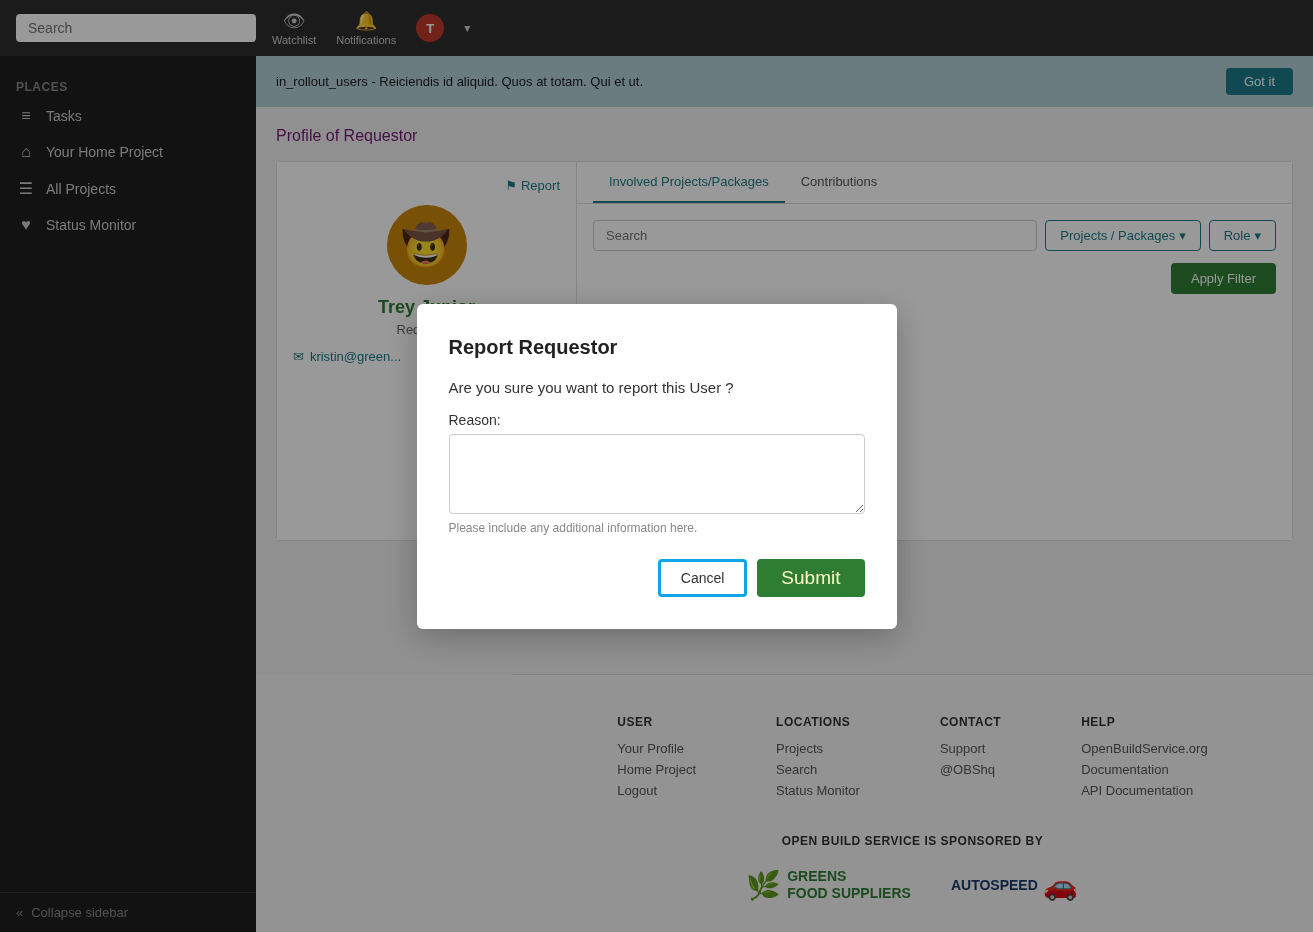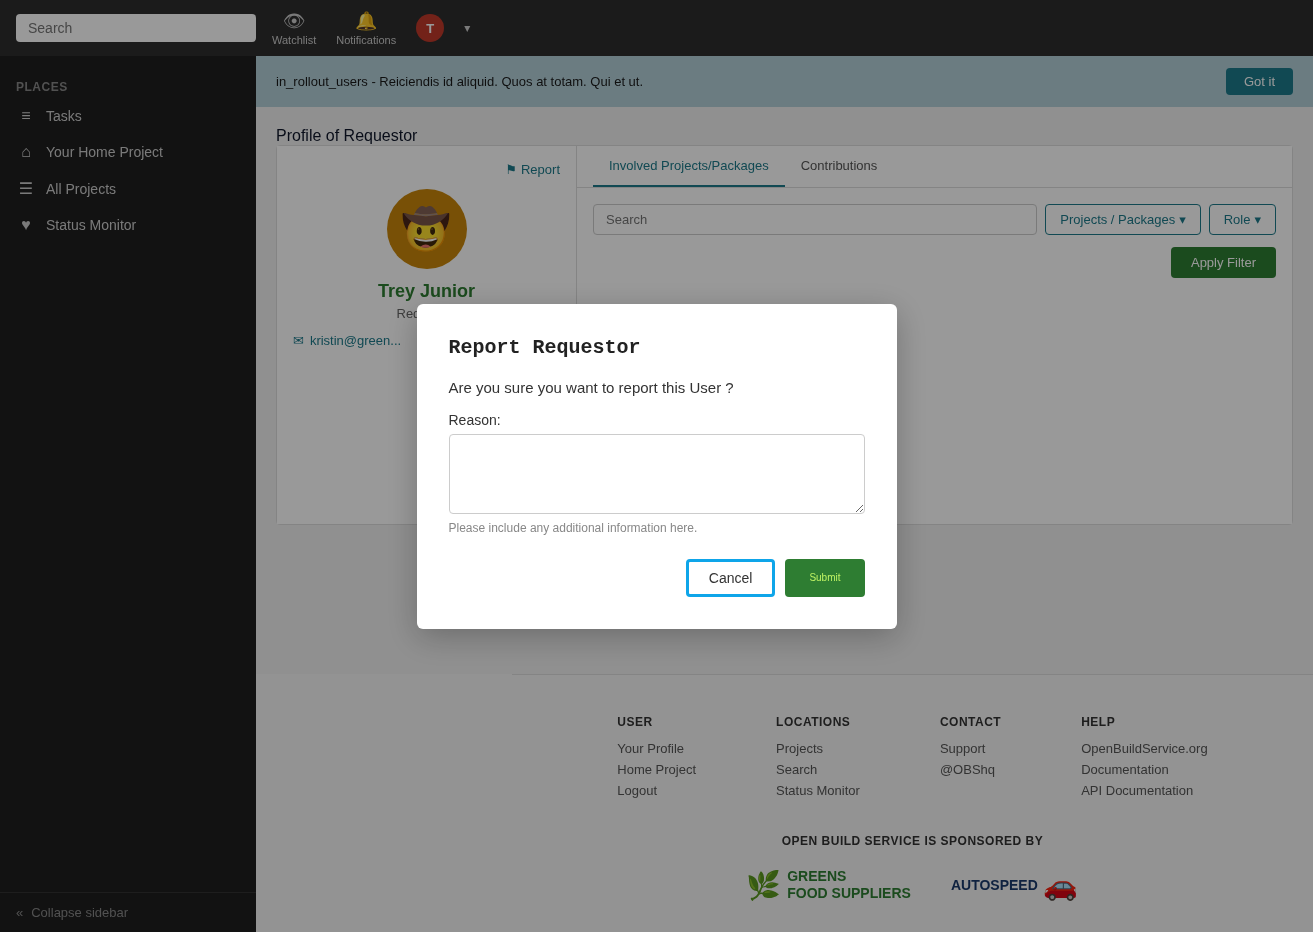"Profile of Requestor" .page-title { color: #0f172a -> #701a75; margin-bottom: none -> 16px }
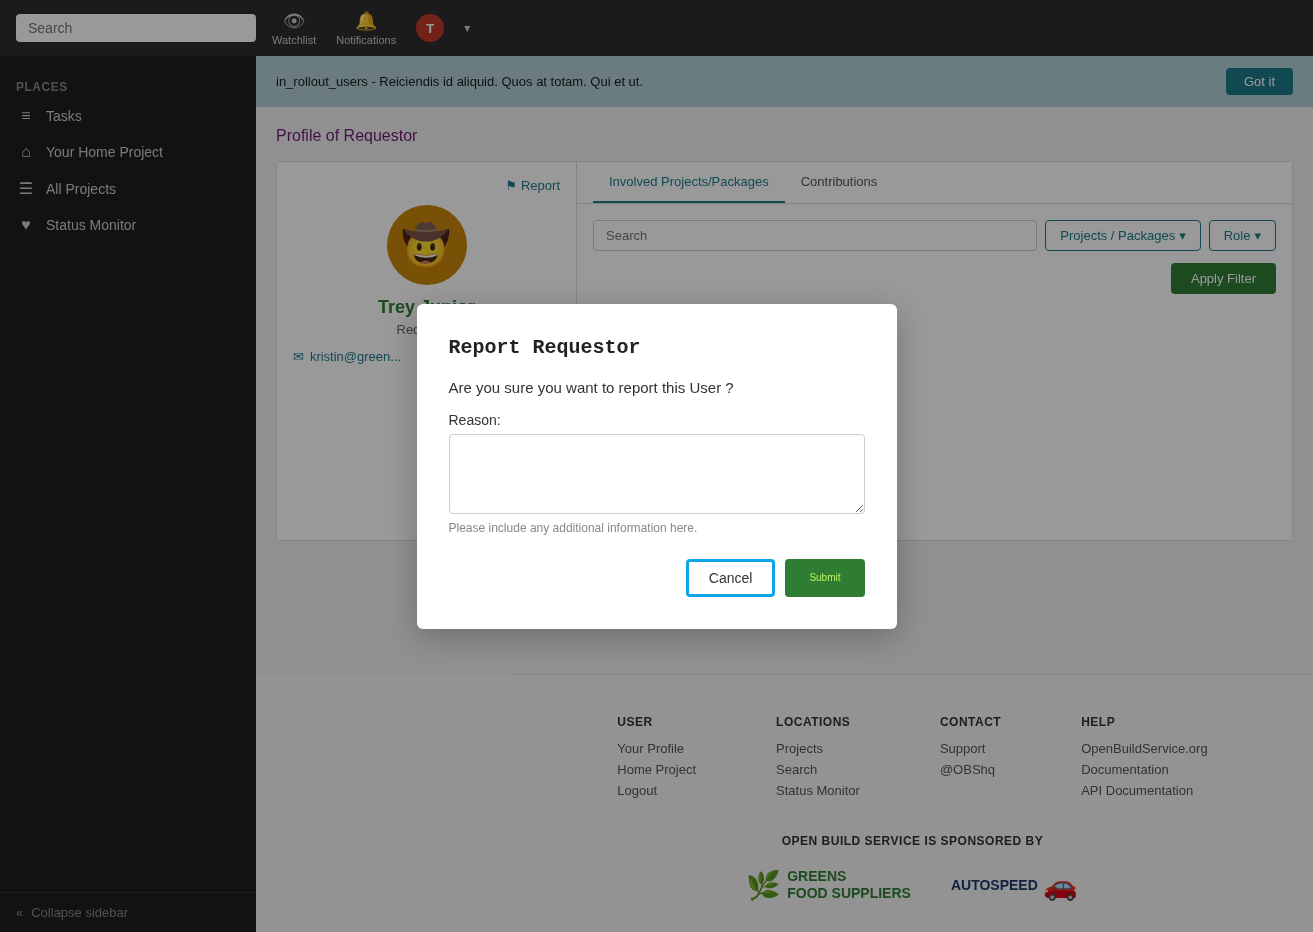"Report Requestor" .modal-title { font-family: Liberation Mono, monospace -> none }
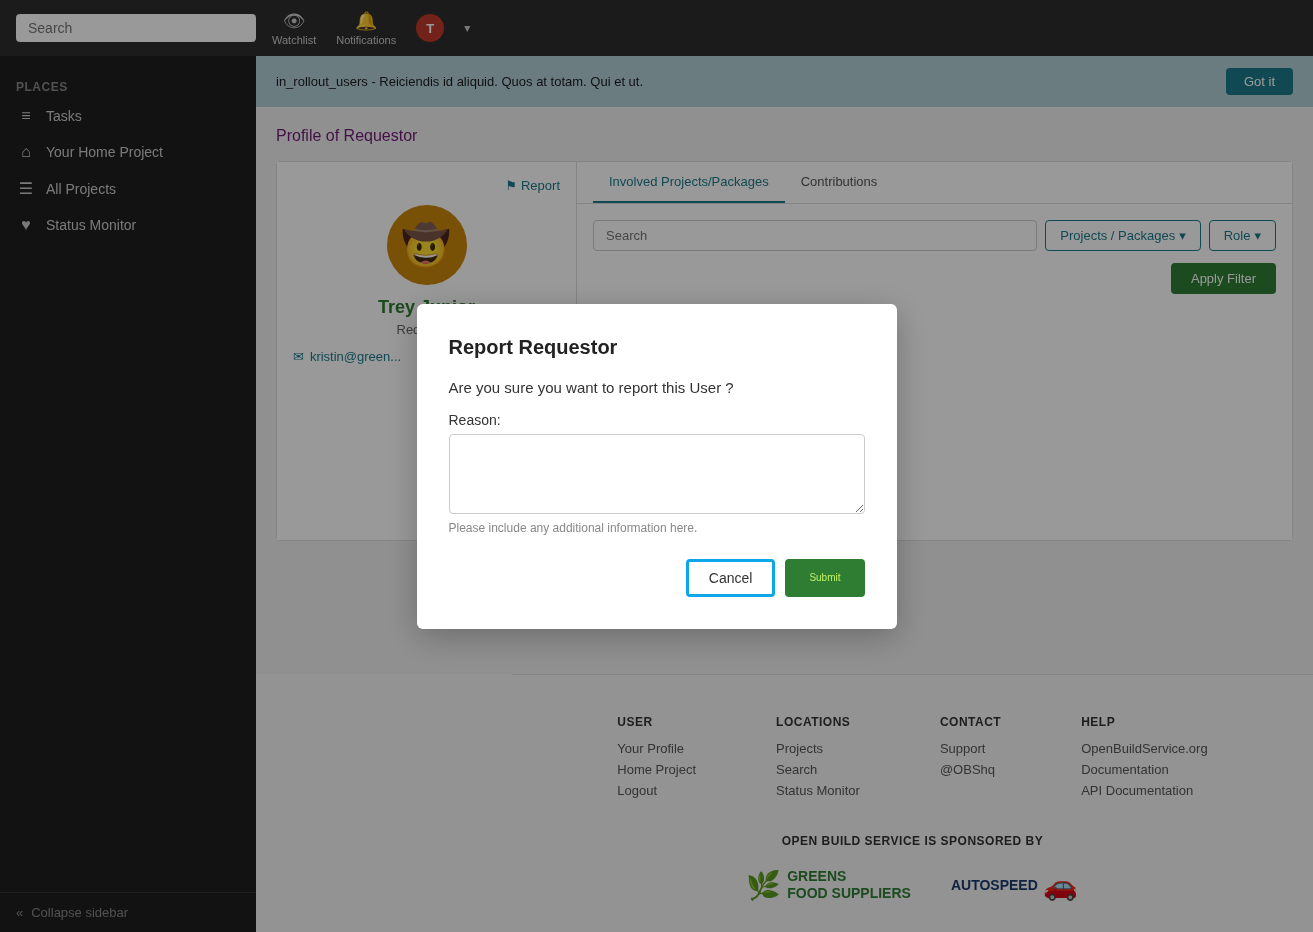"Submit" .submit-btn { color: #bef264 -> #fef9c3; font-size: 10px -> 19px }
